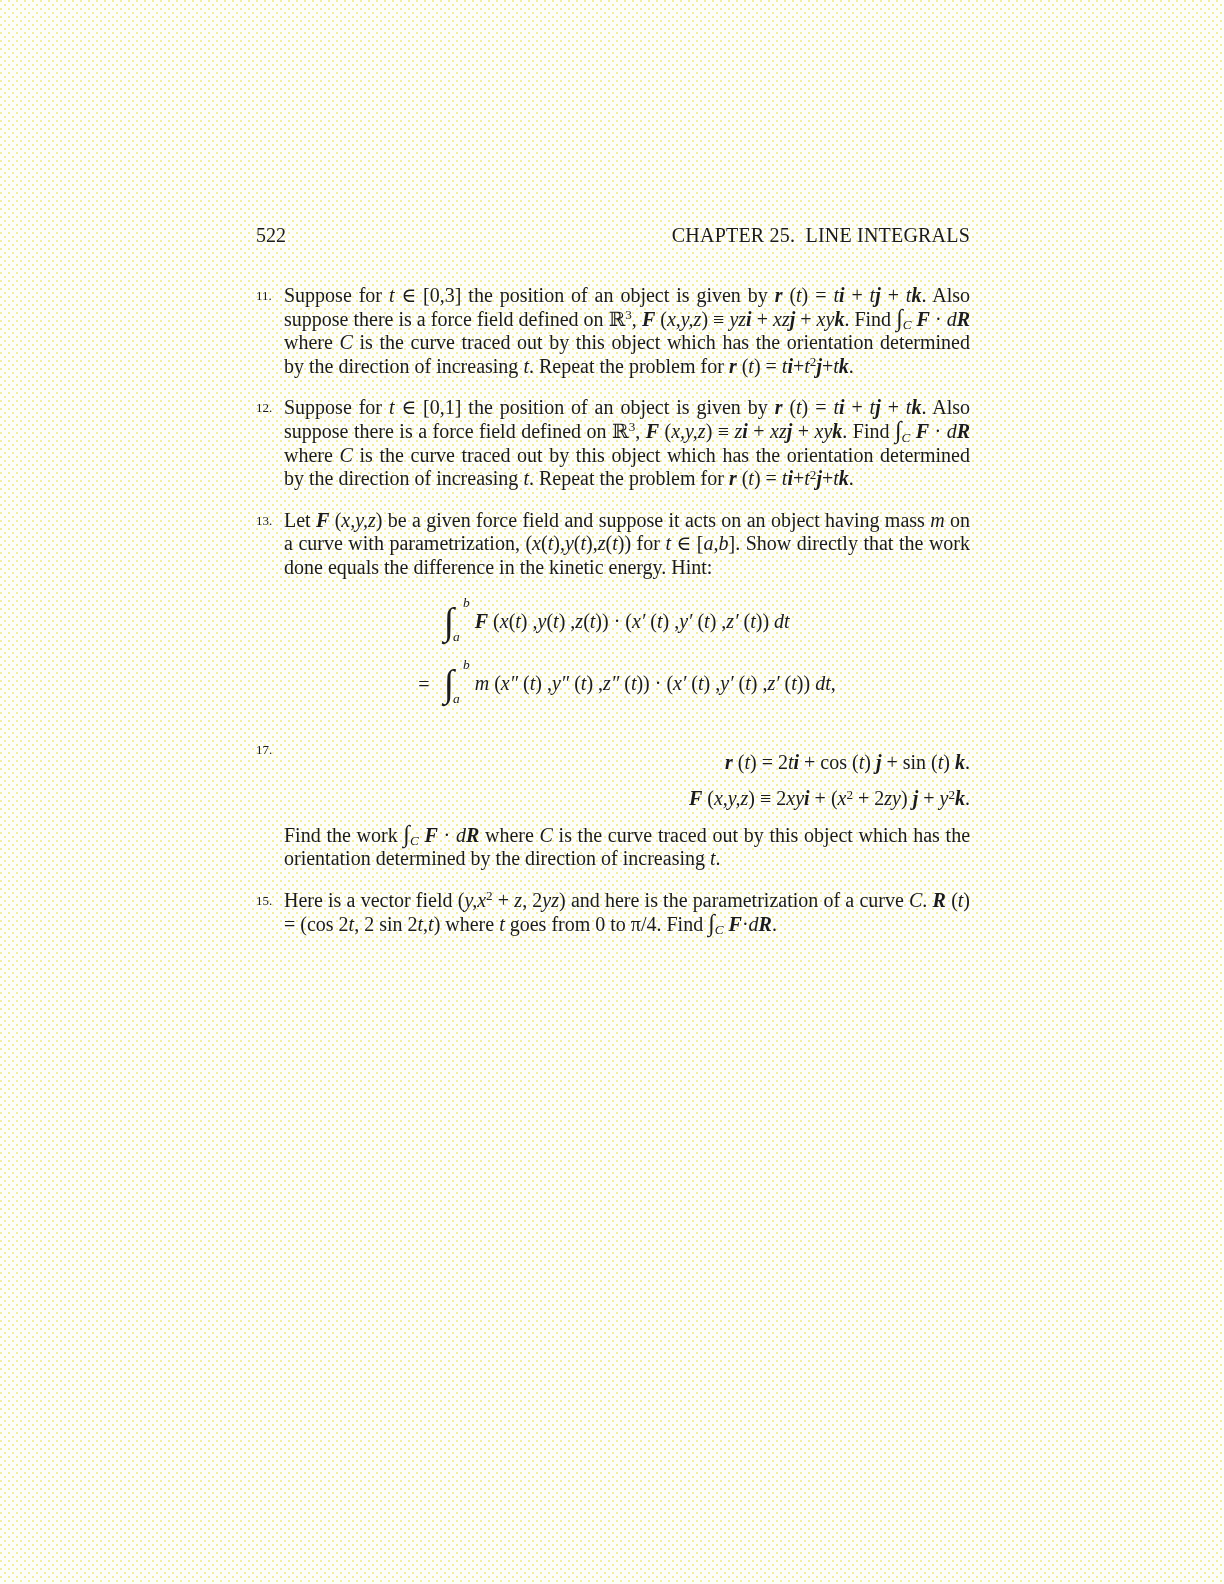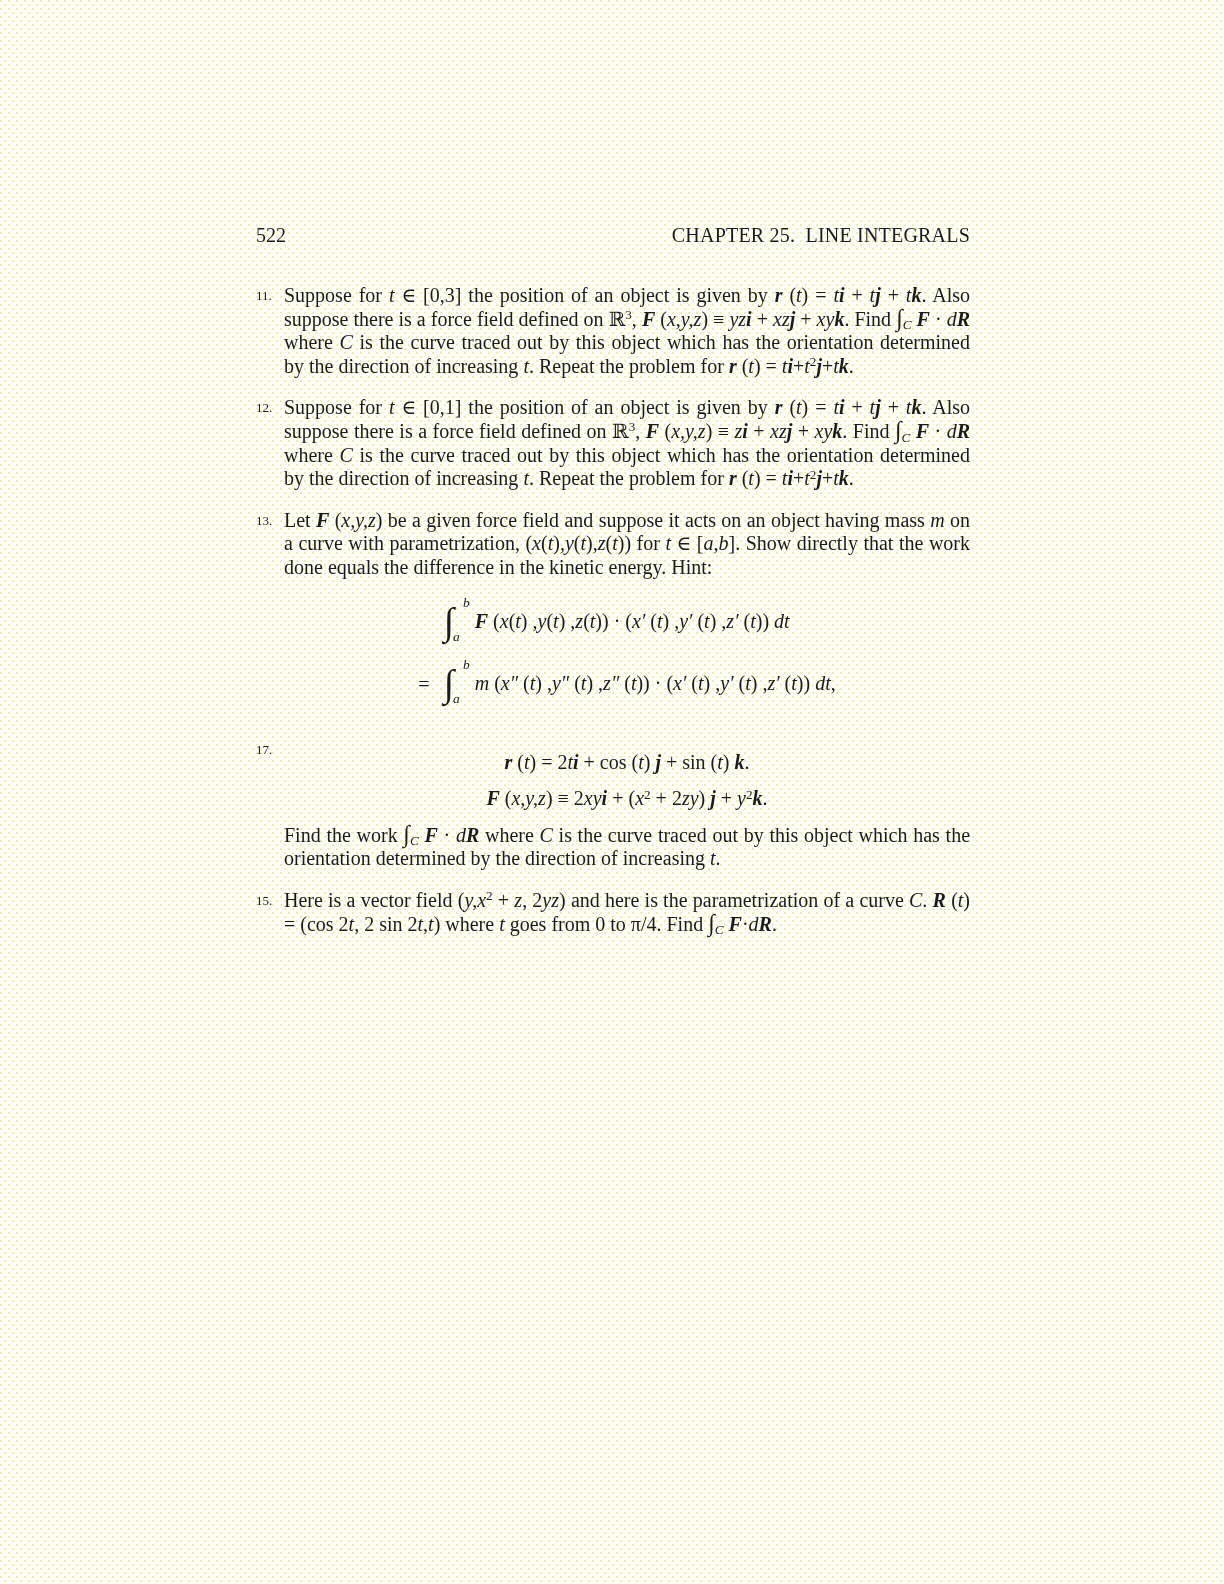"r (t) = 2ti +" .eqc { text-align: center -> right }
